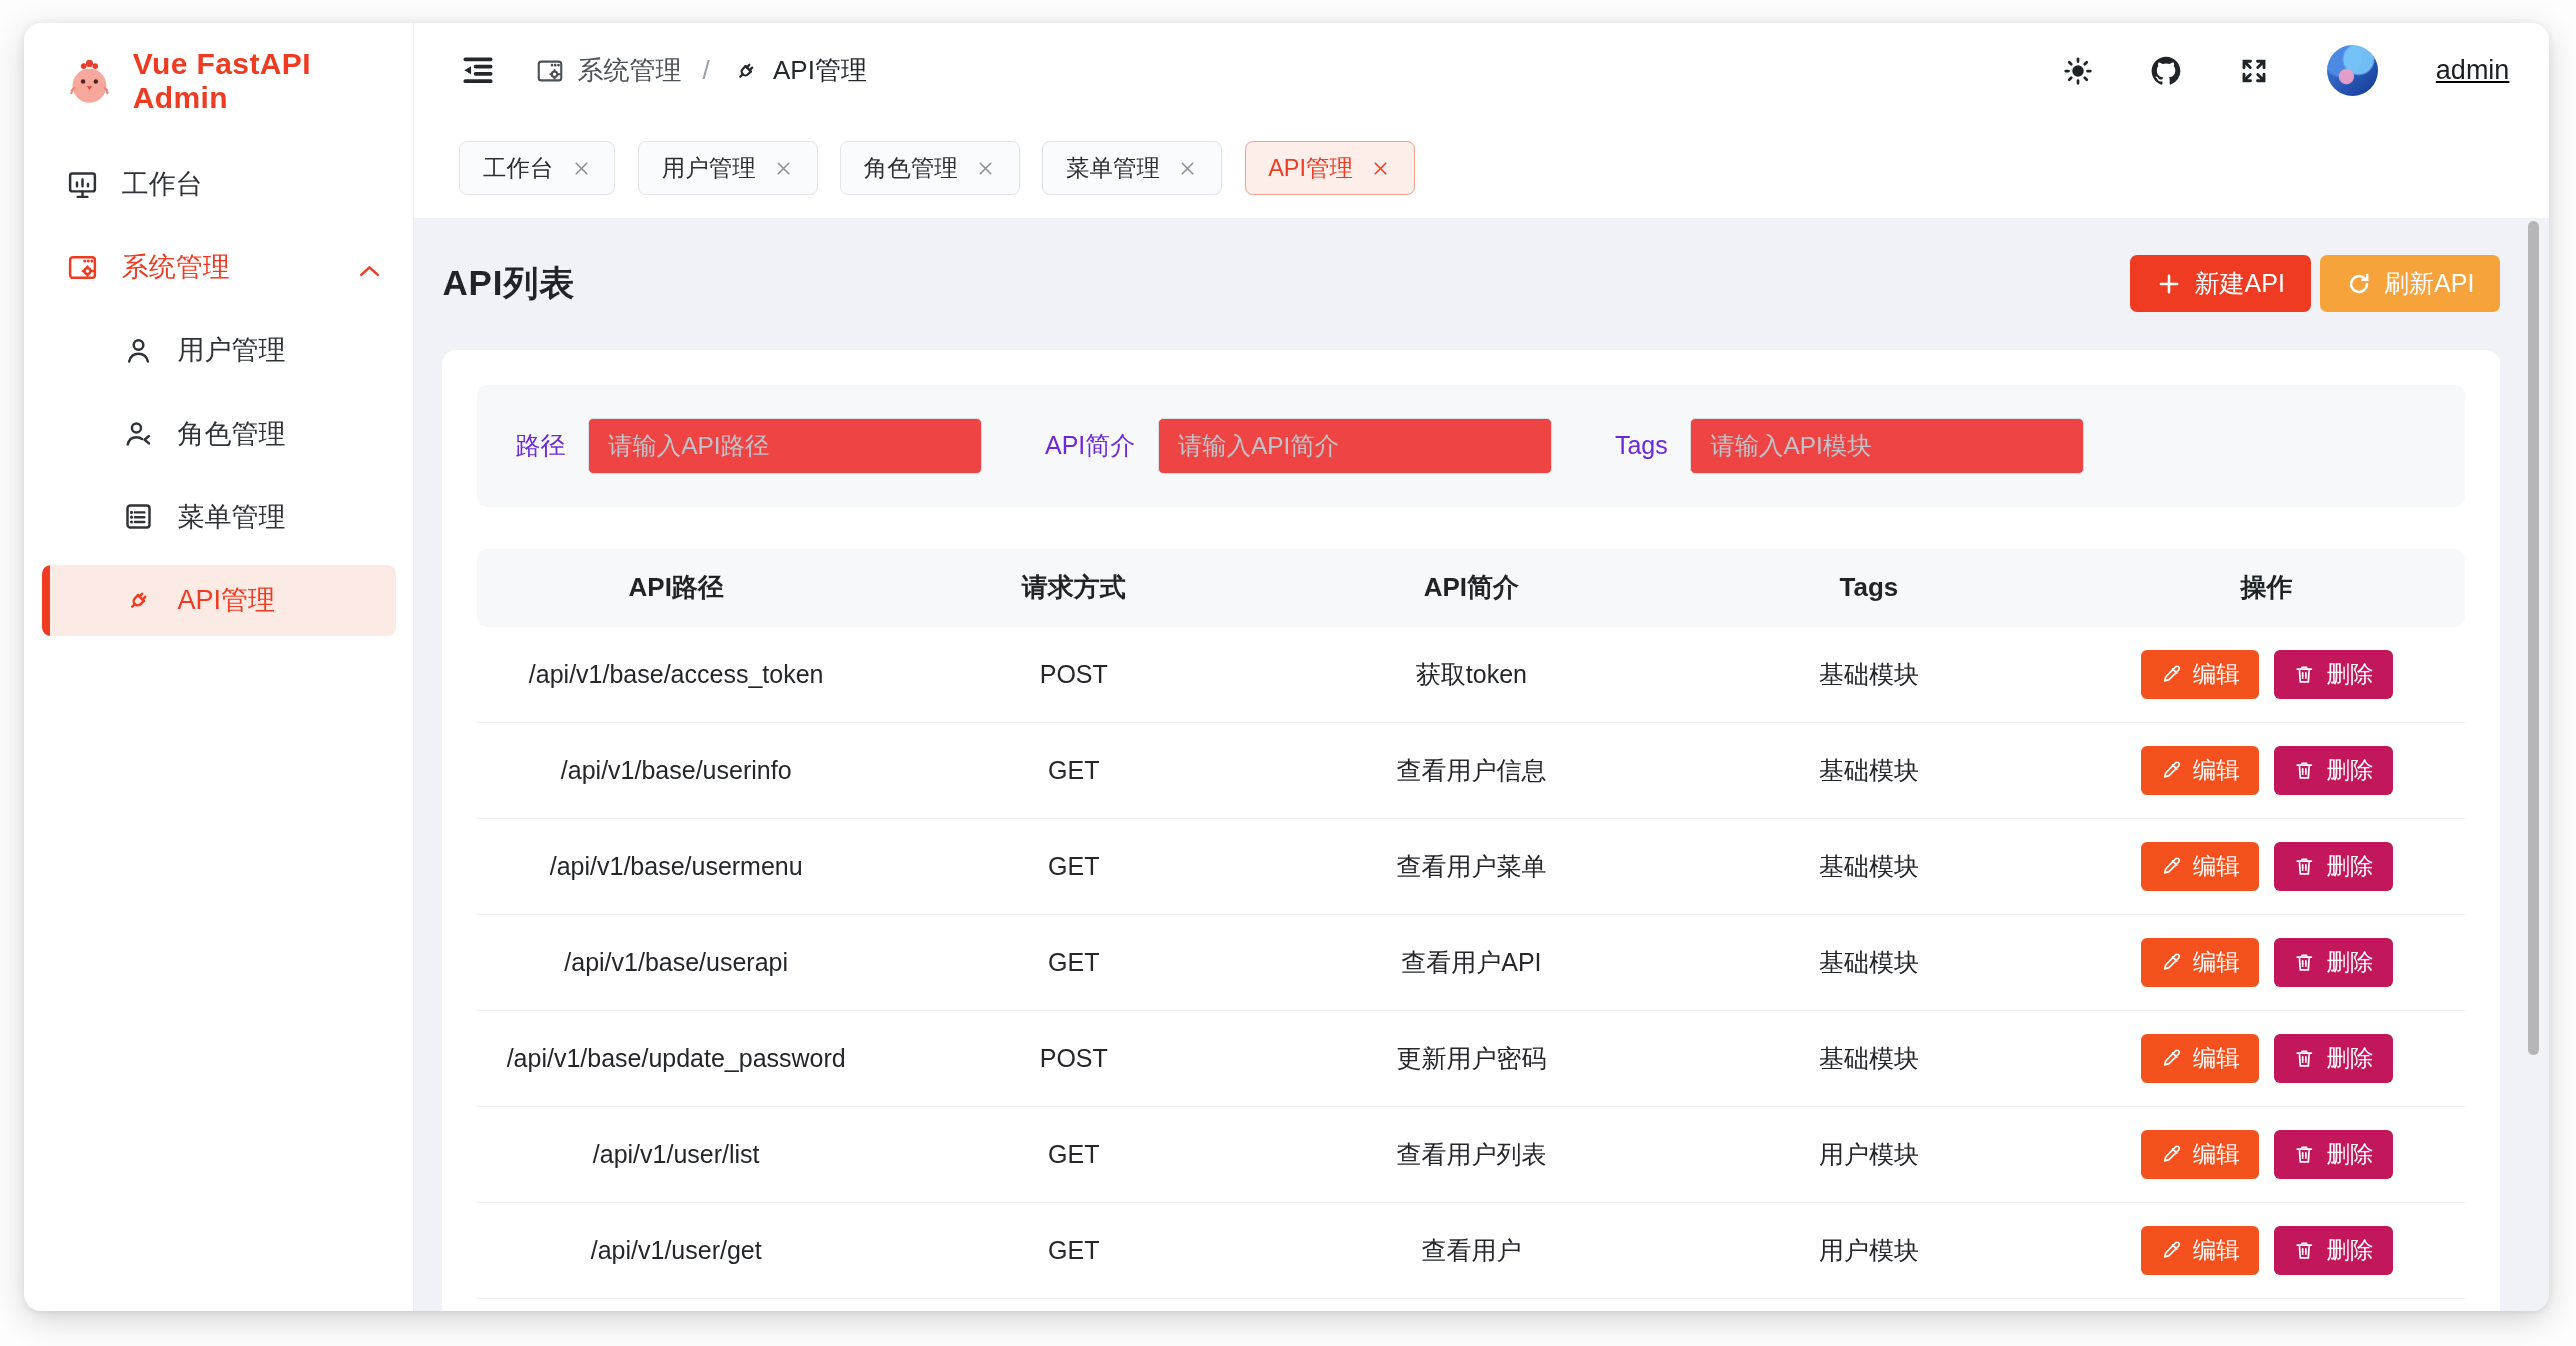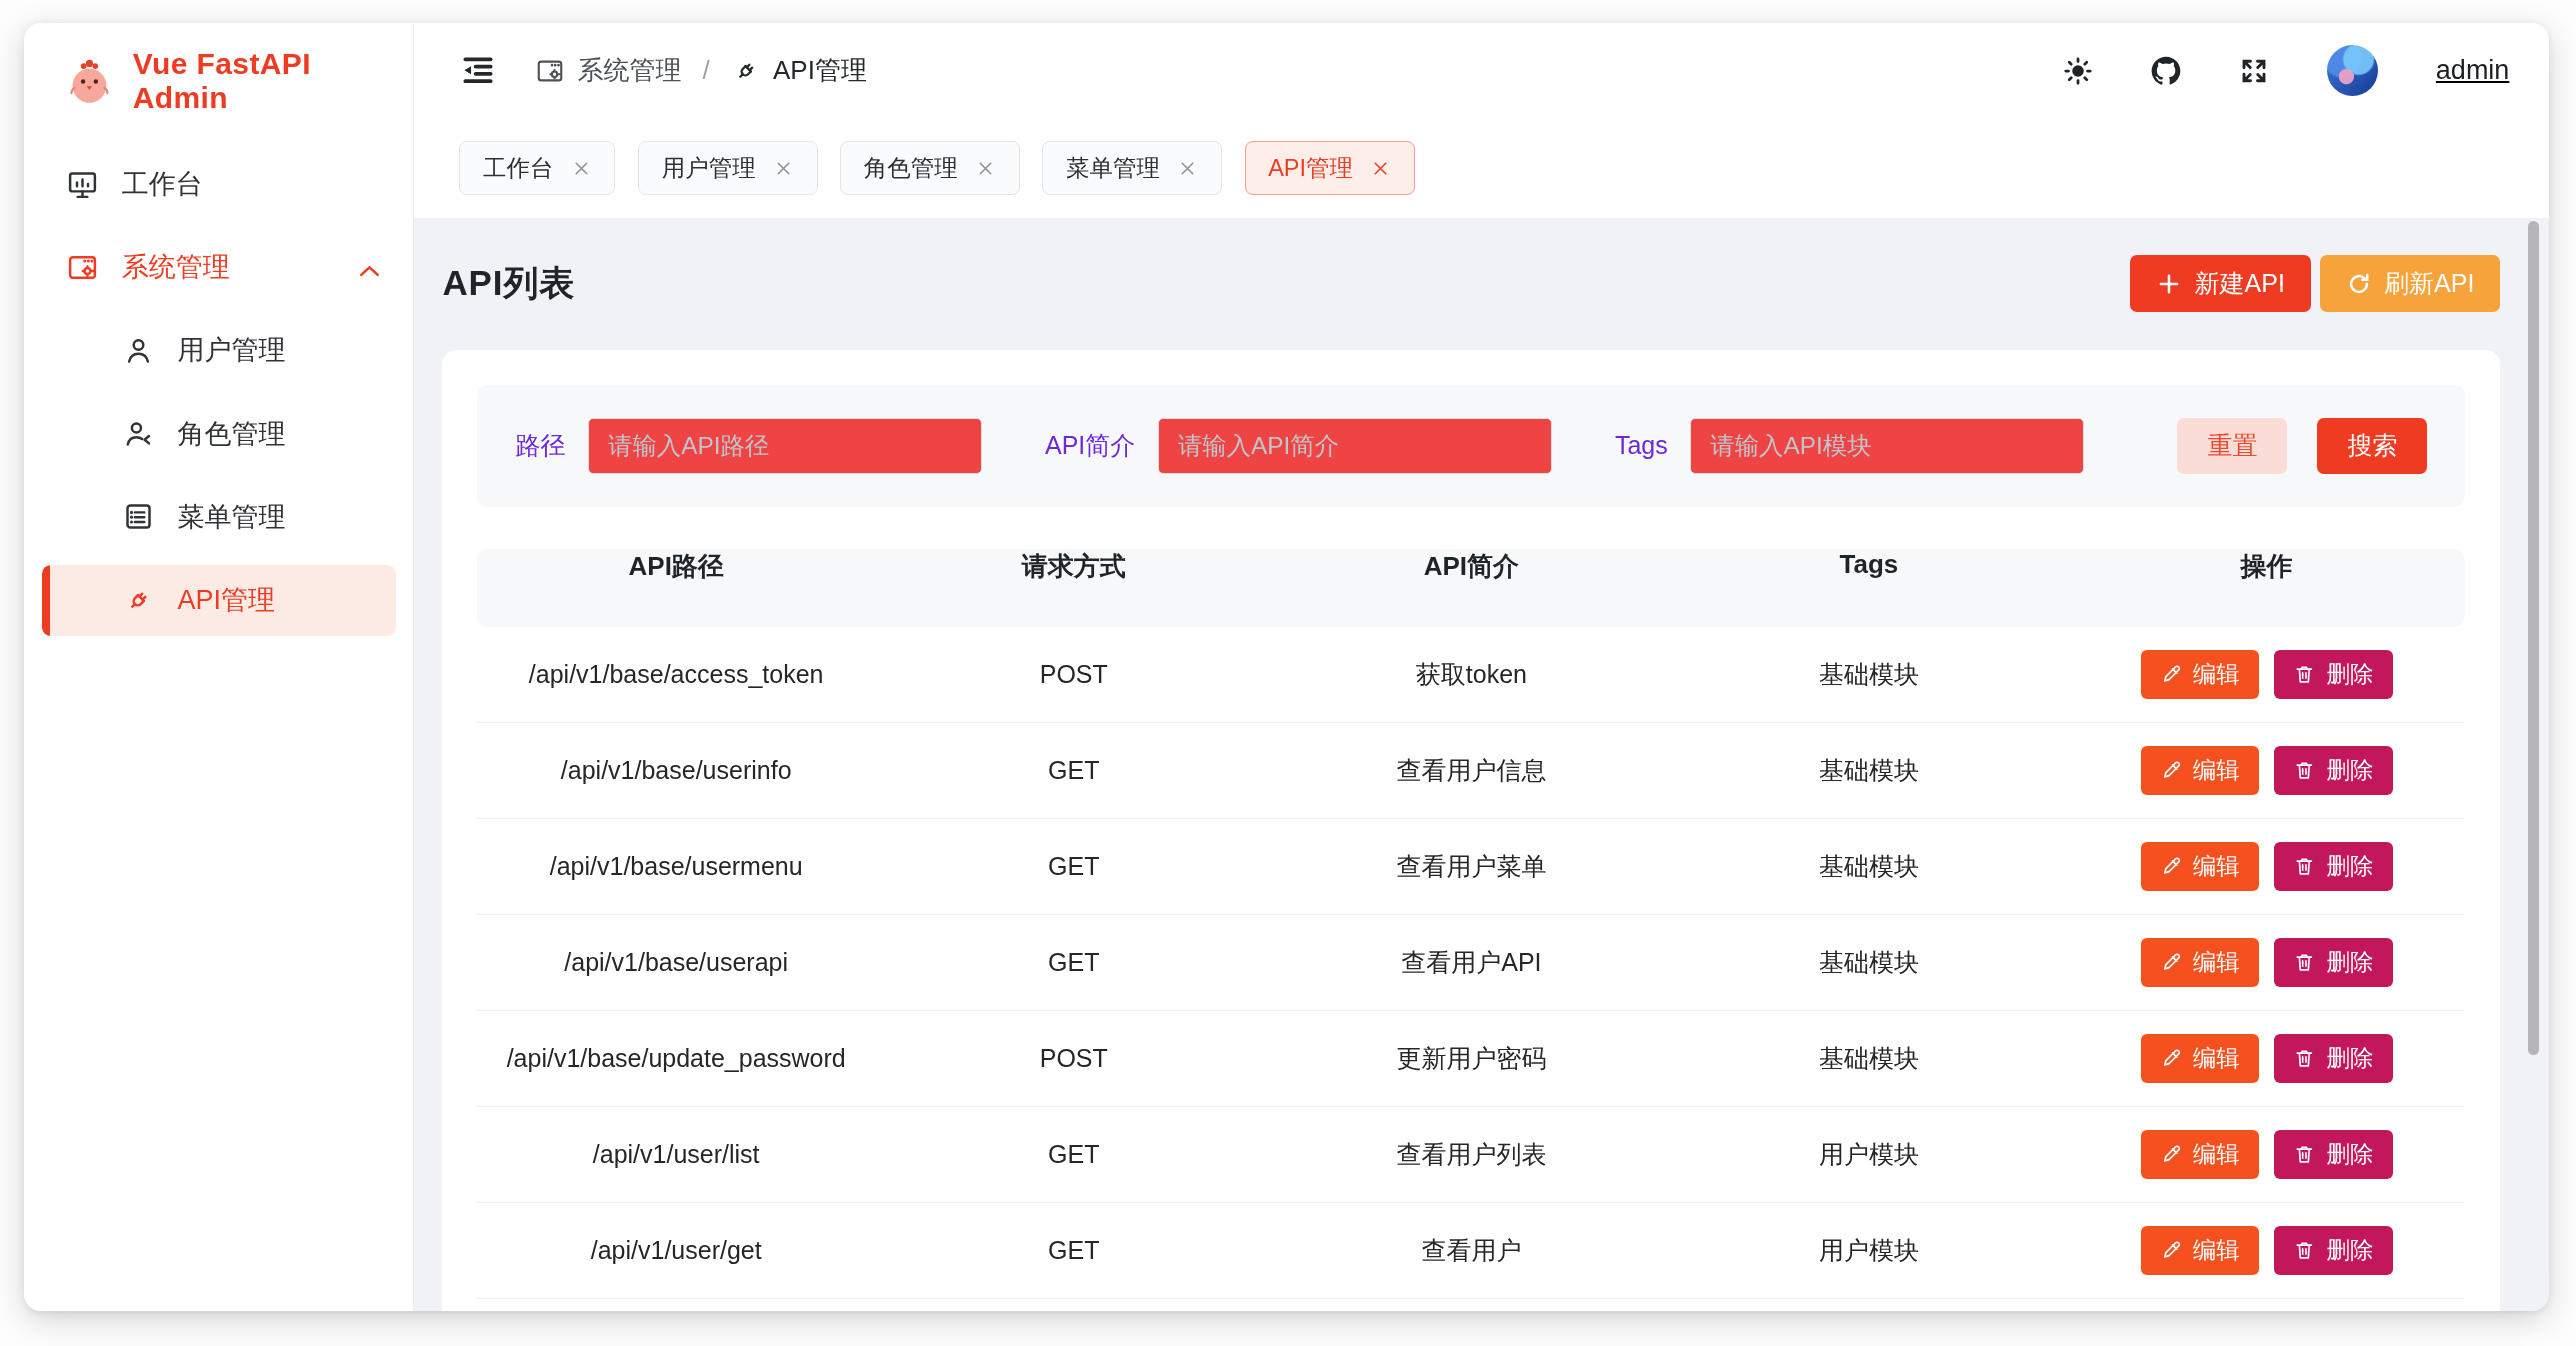"重置" div.filter-actions { html: <div> <button>重置</button> <button>搜索</button> </div> -> none }
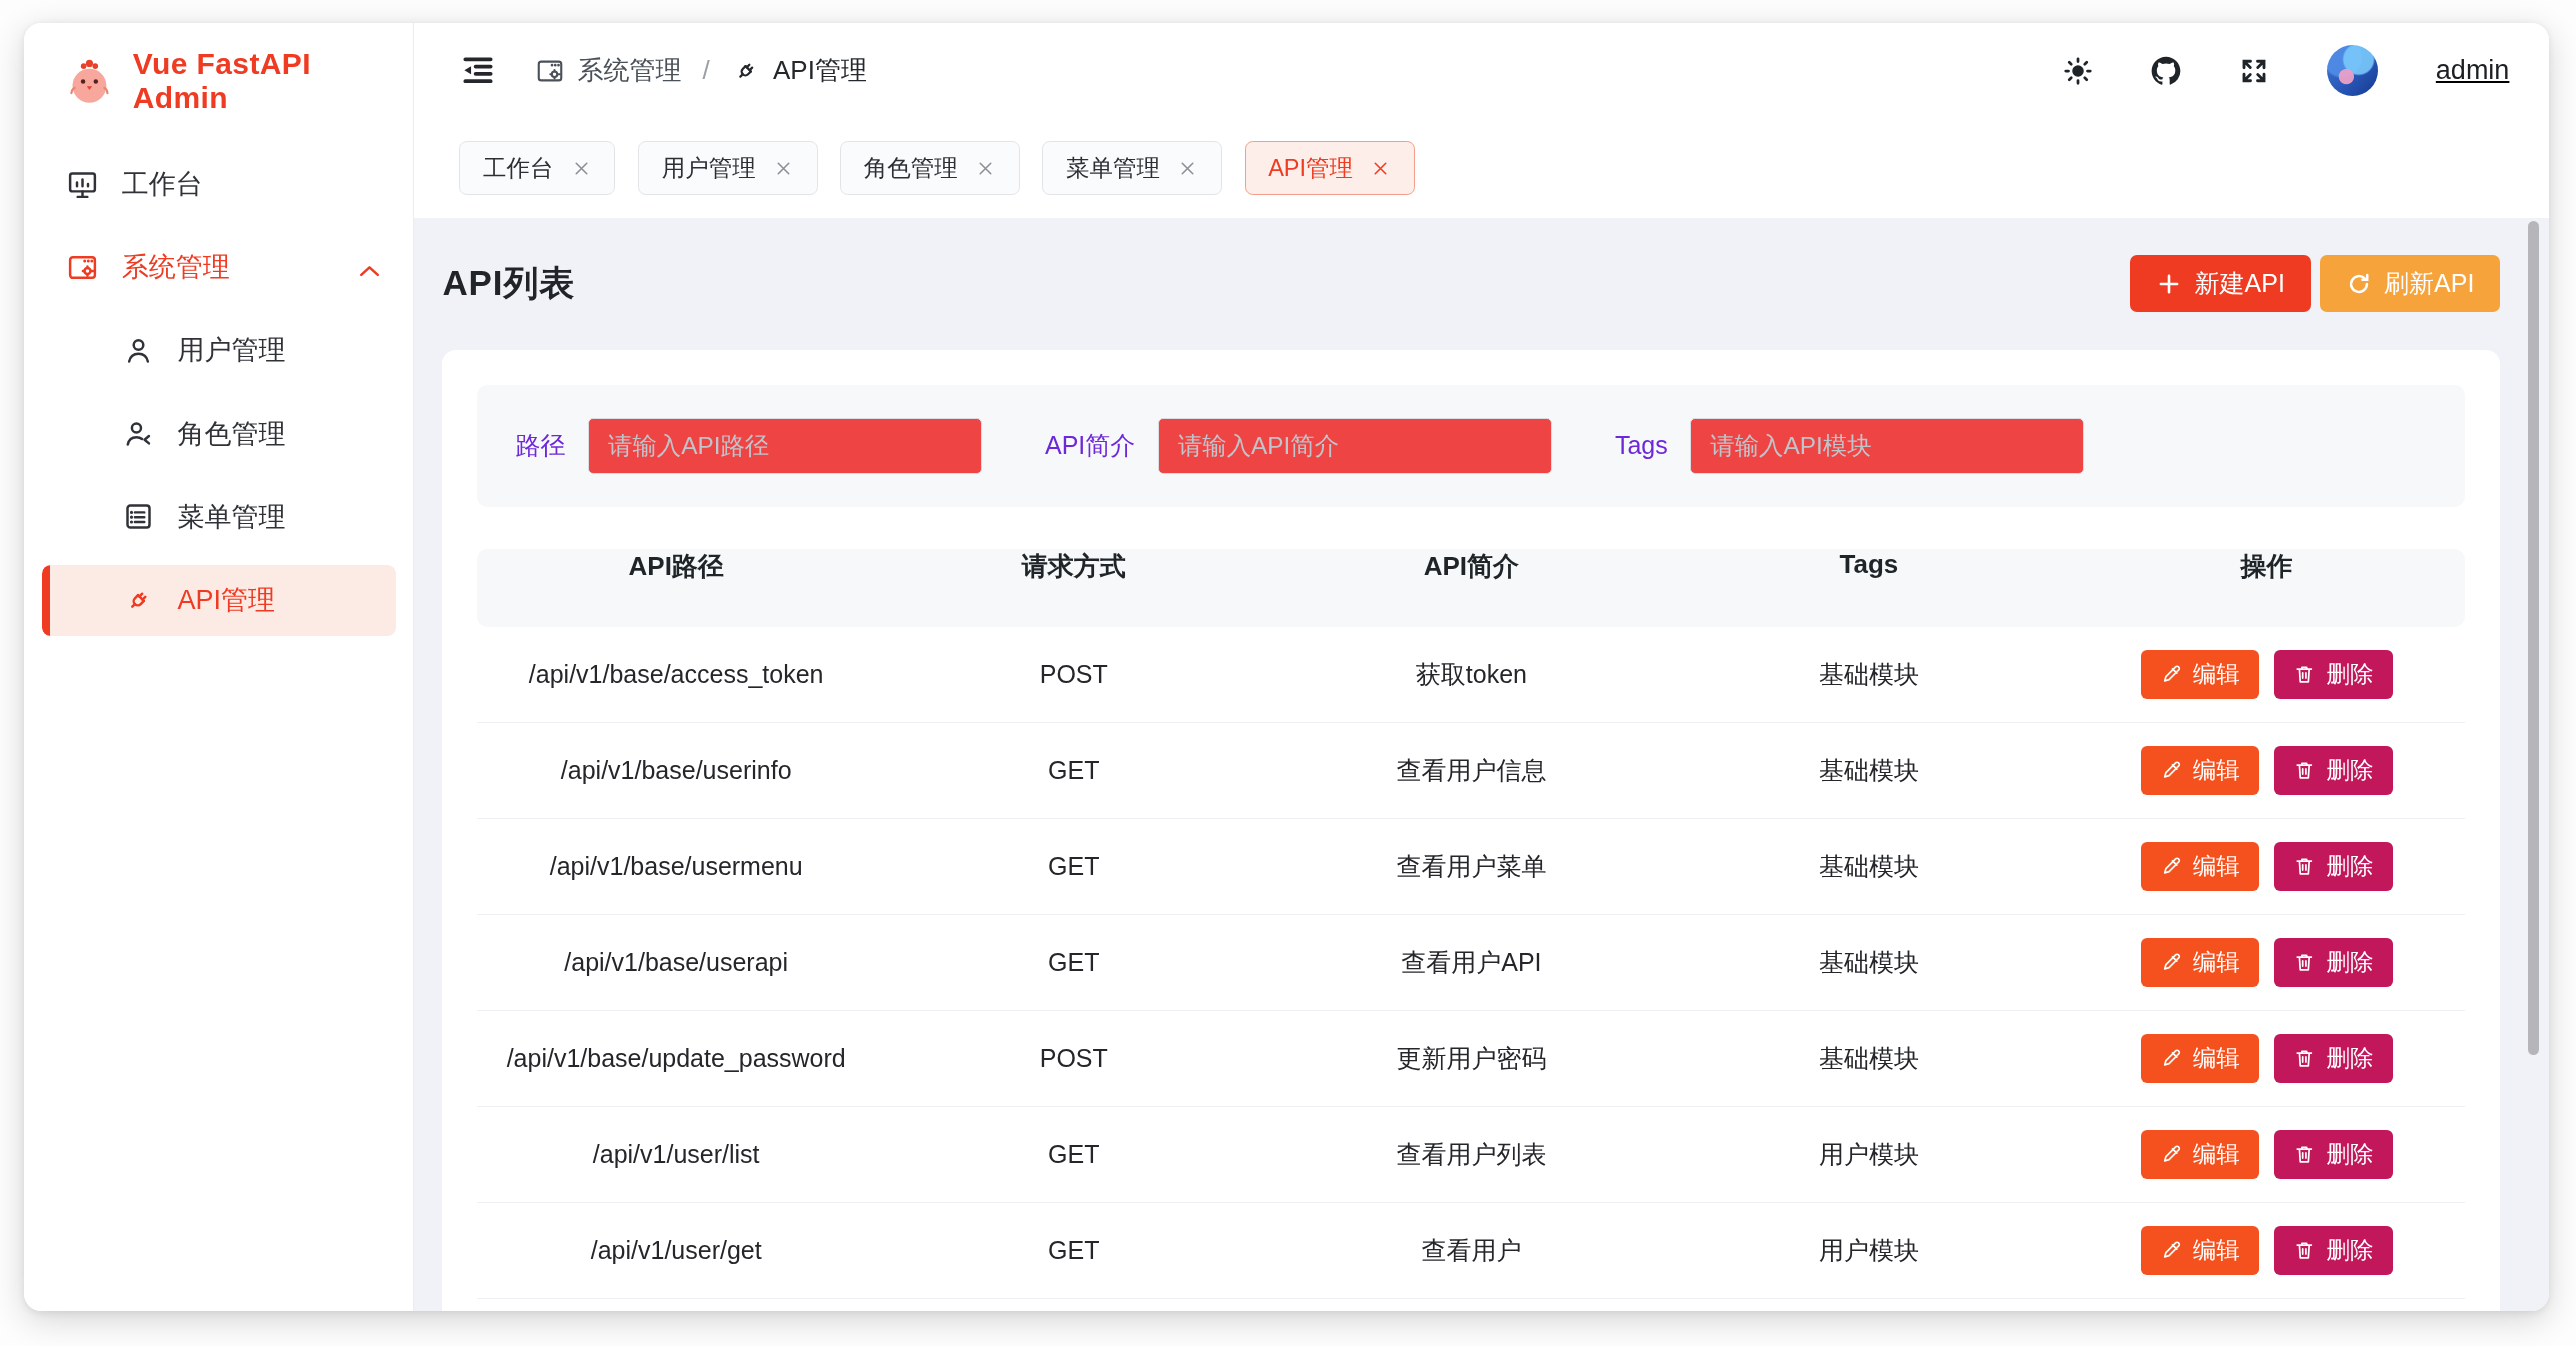"API路径" .thead { align-items: none -> center }
